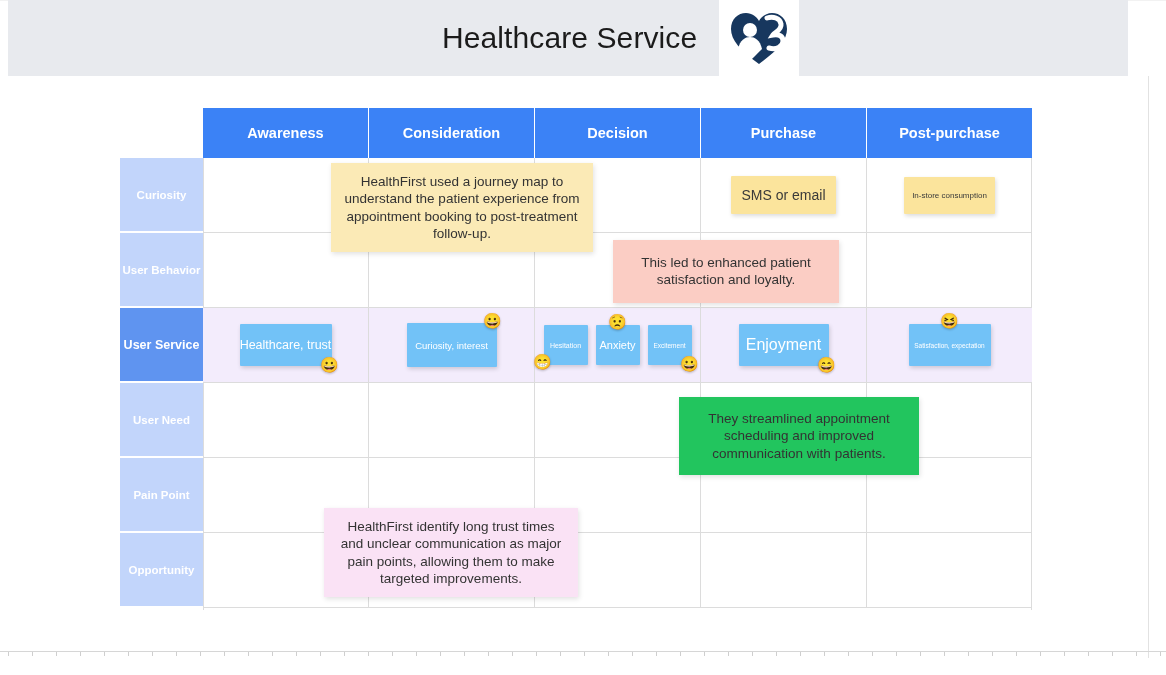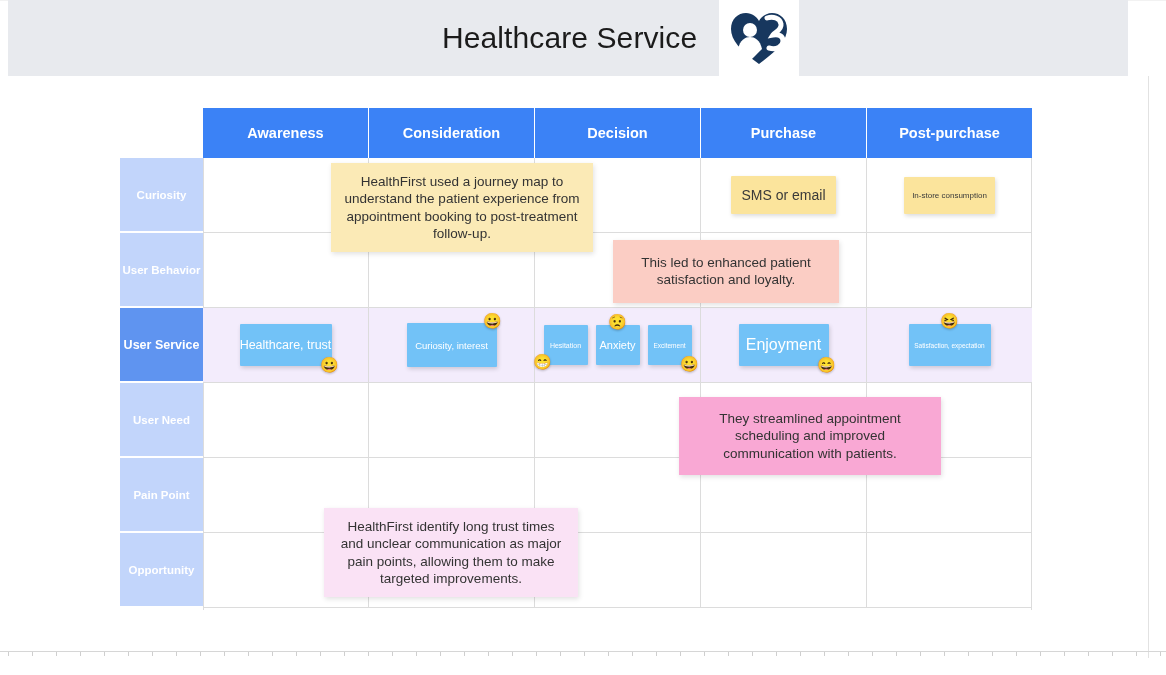"They streamlined appointment scheduling" div.overlay-note { background: #f9a8d4 -> #22c55e; width: 262px -> 240px }
